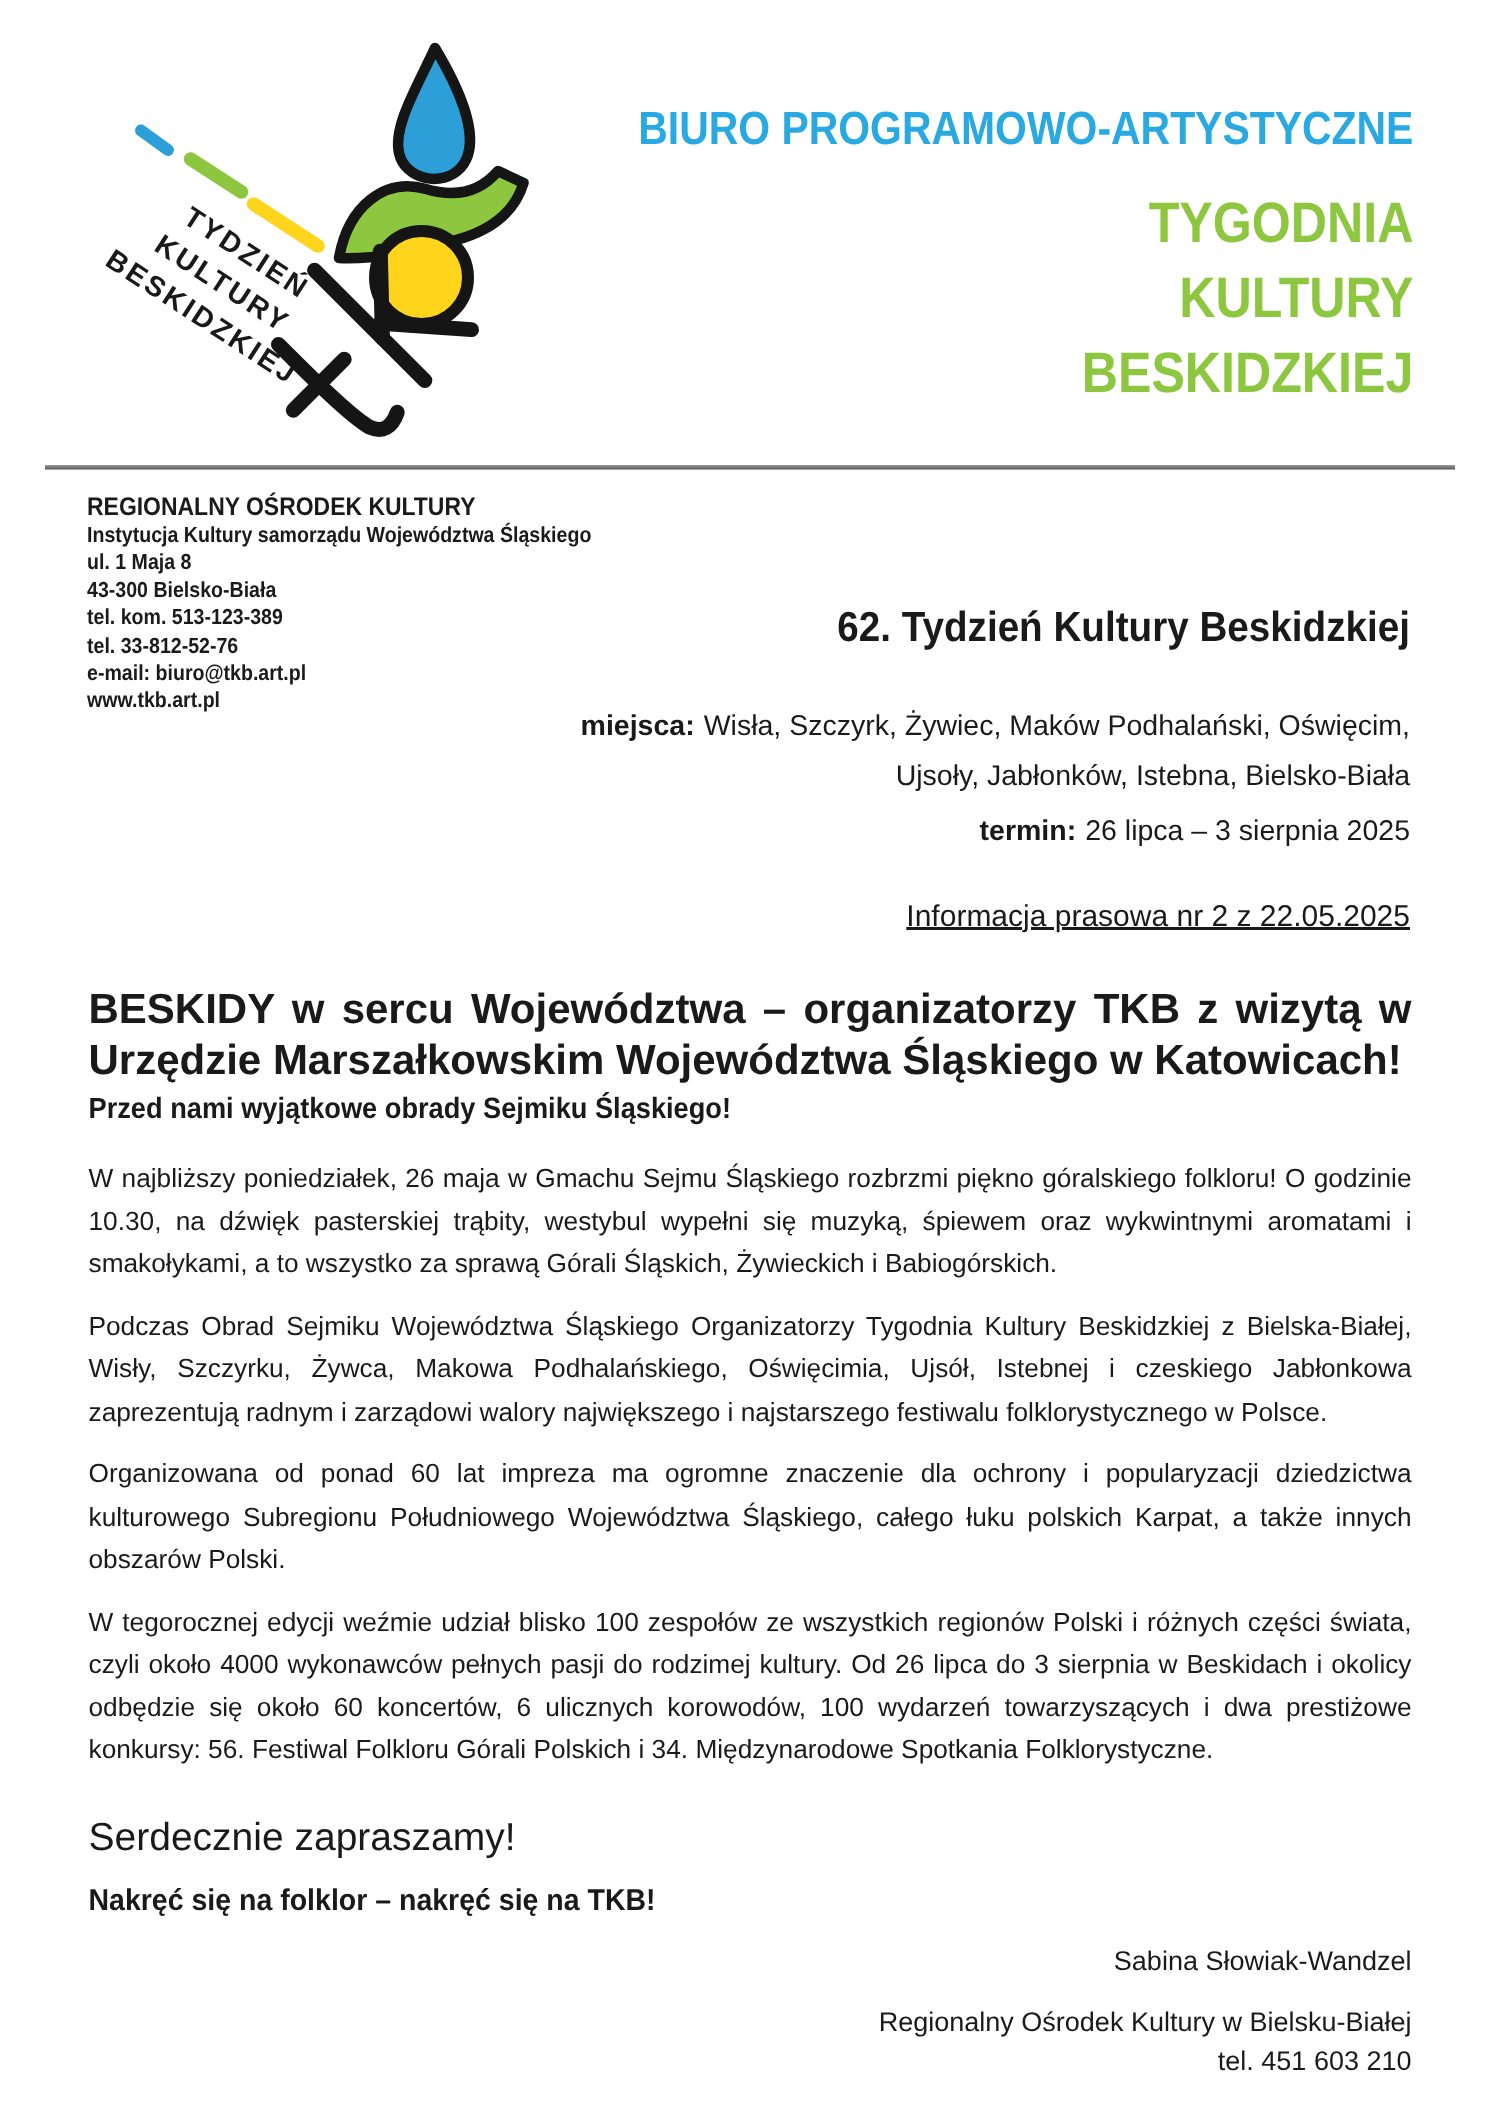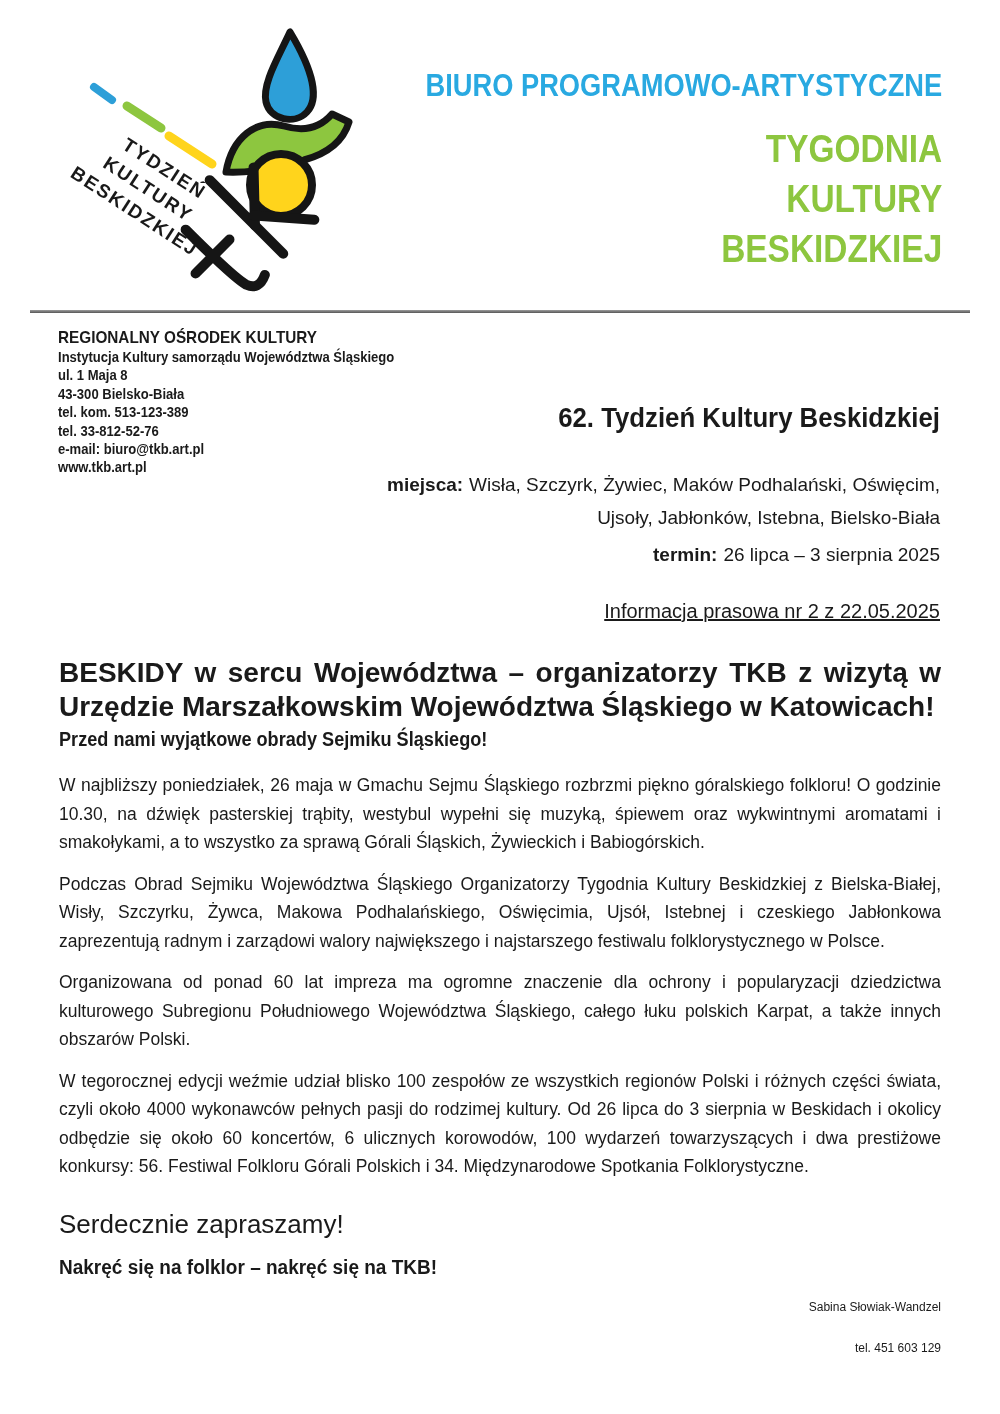"Sabina Słowiak-Wandzel" .signature { font-size: 12px -> 18px }
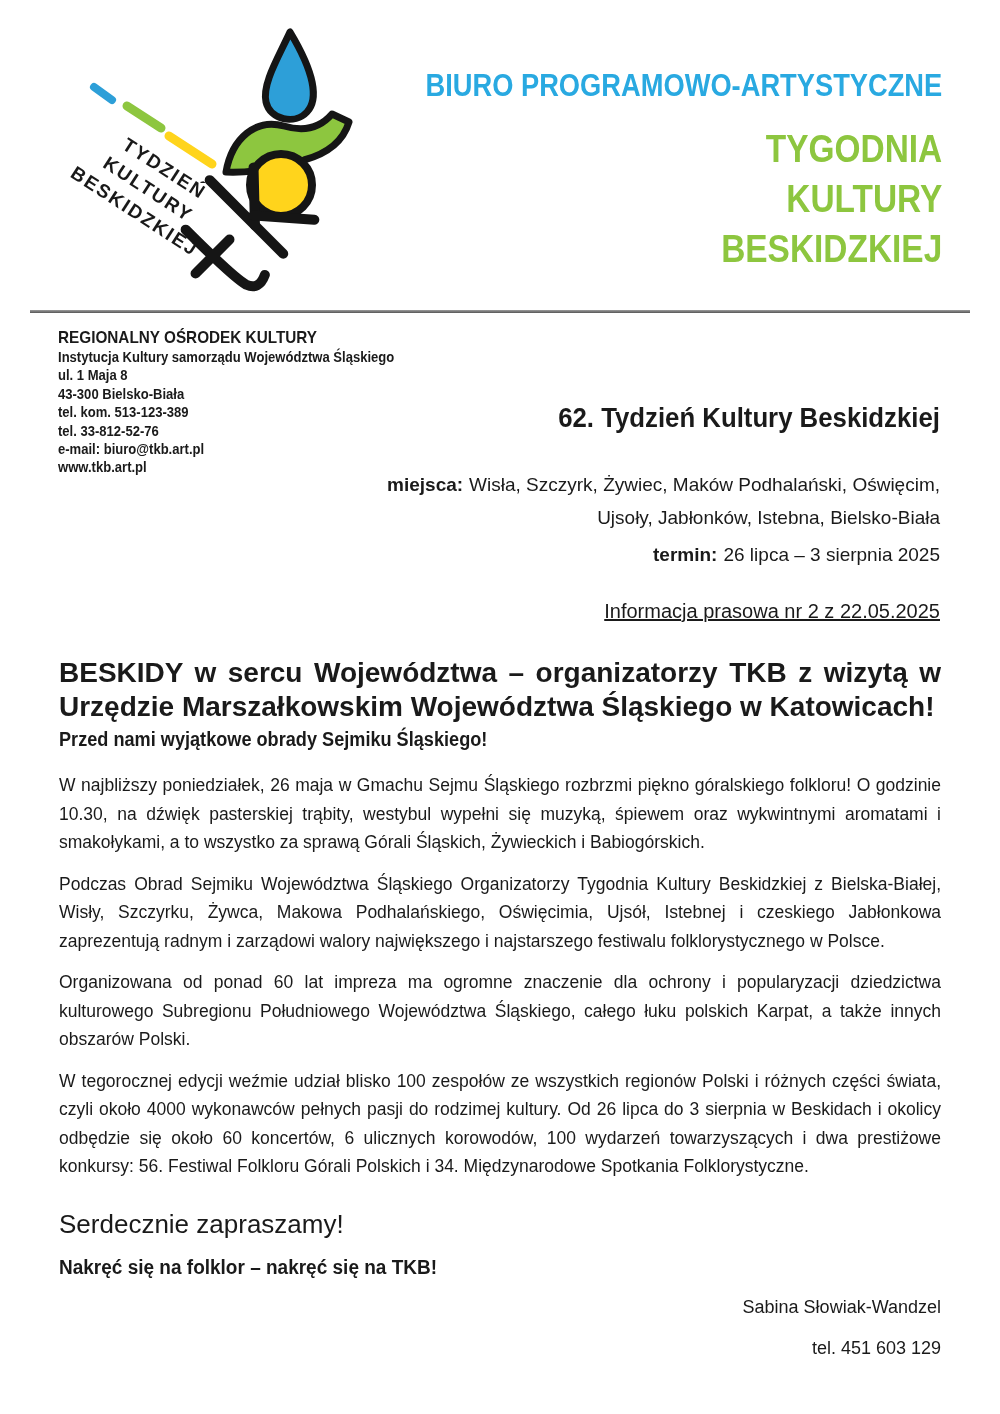"Regionalny Ośrodek Kultury w" div { html: none -> <div>Regionalny Ośrodek Kultury w Bielsku-Białej</div> }
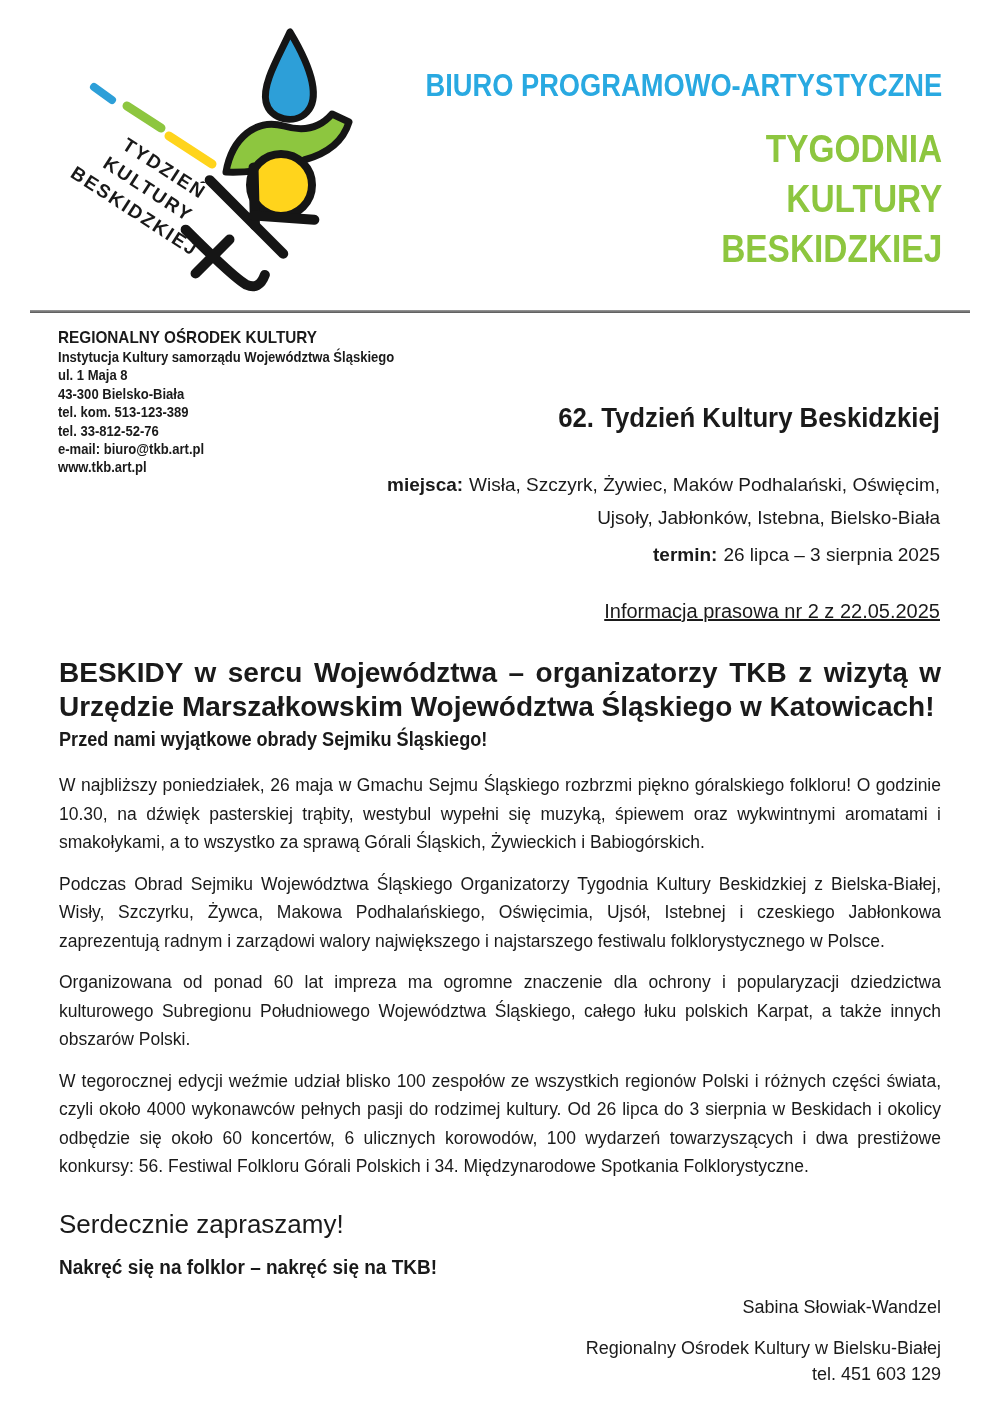"tel. 451 603 129" div { text: 451 603 129 -> 451 603 210 }
